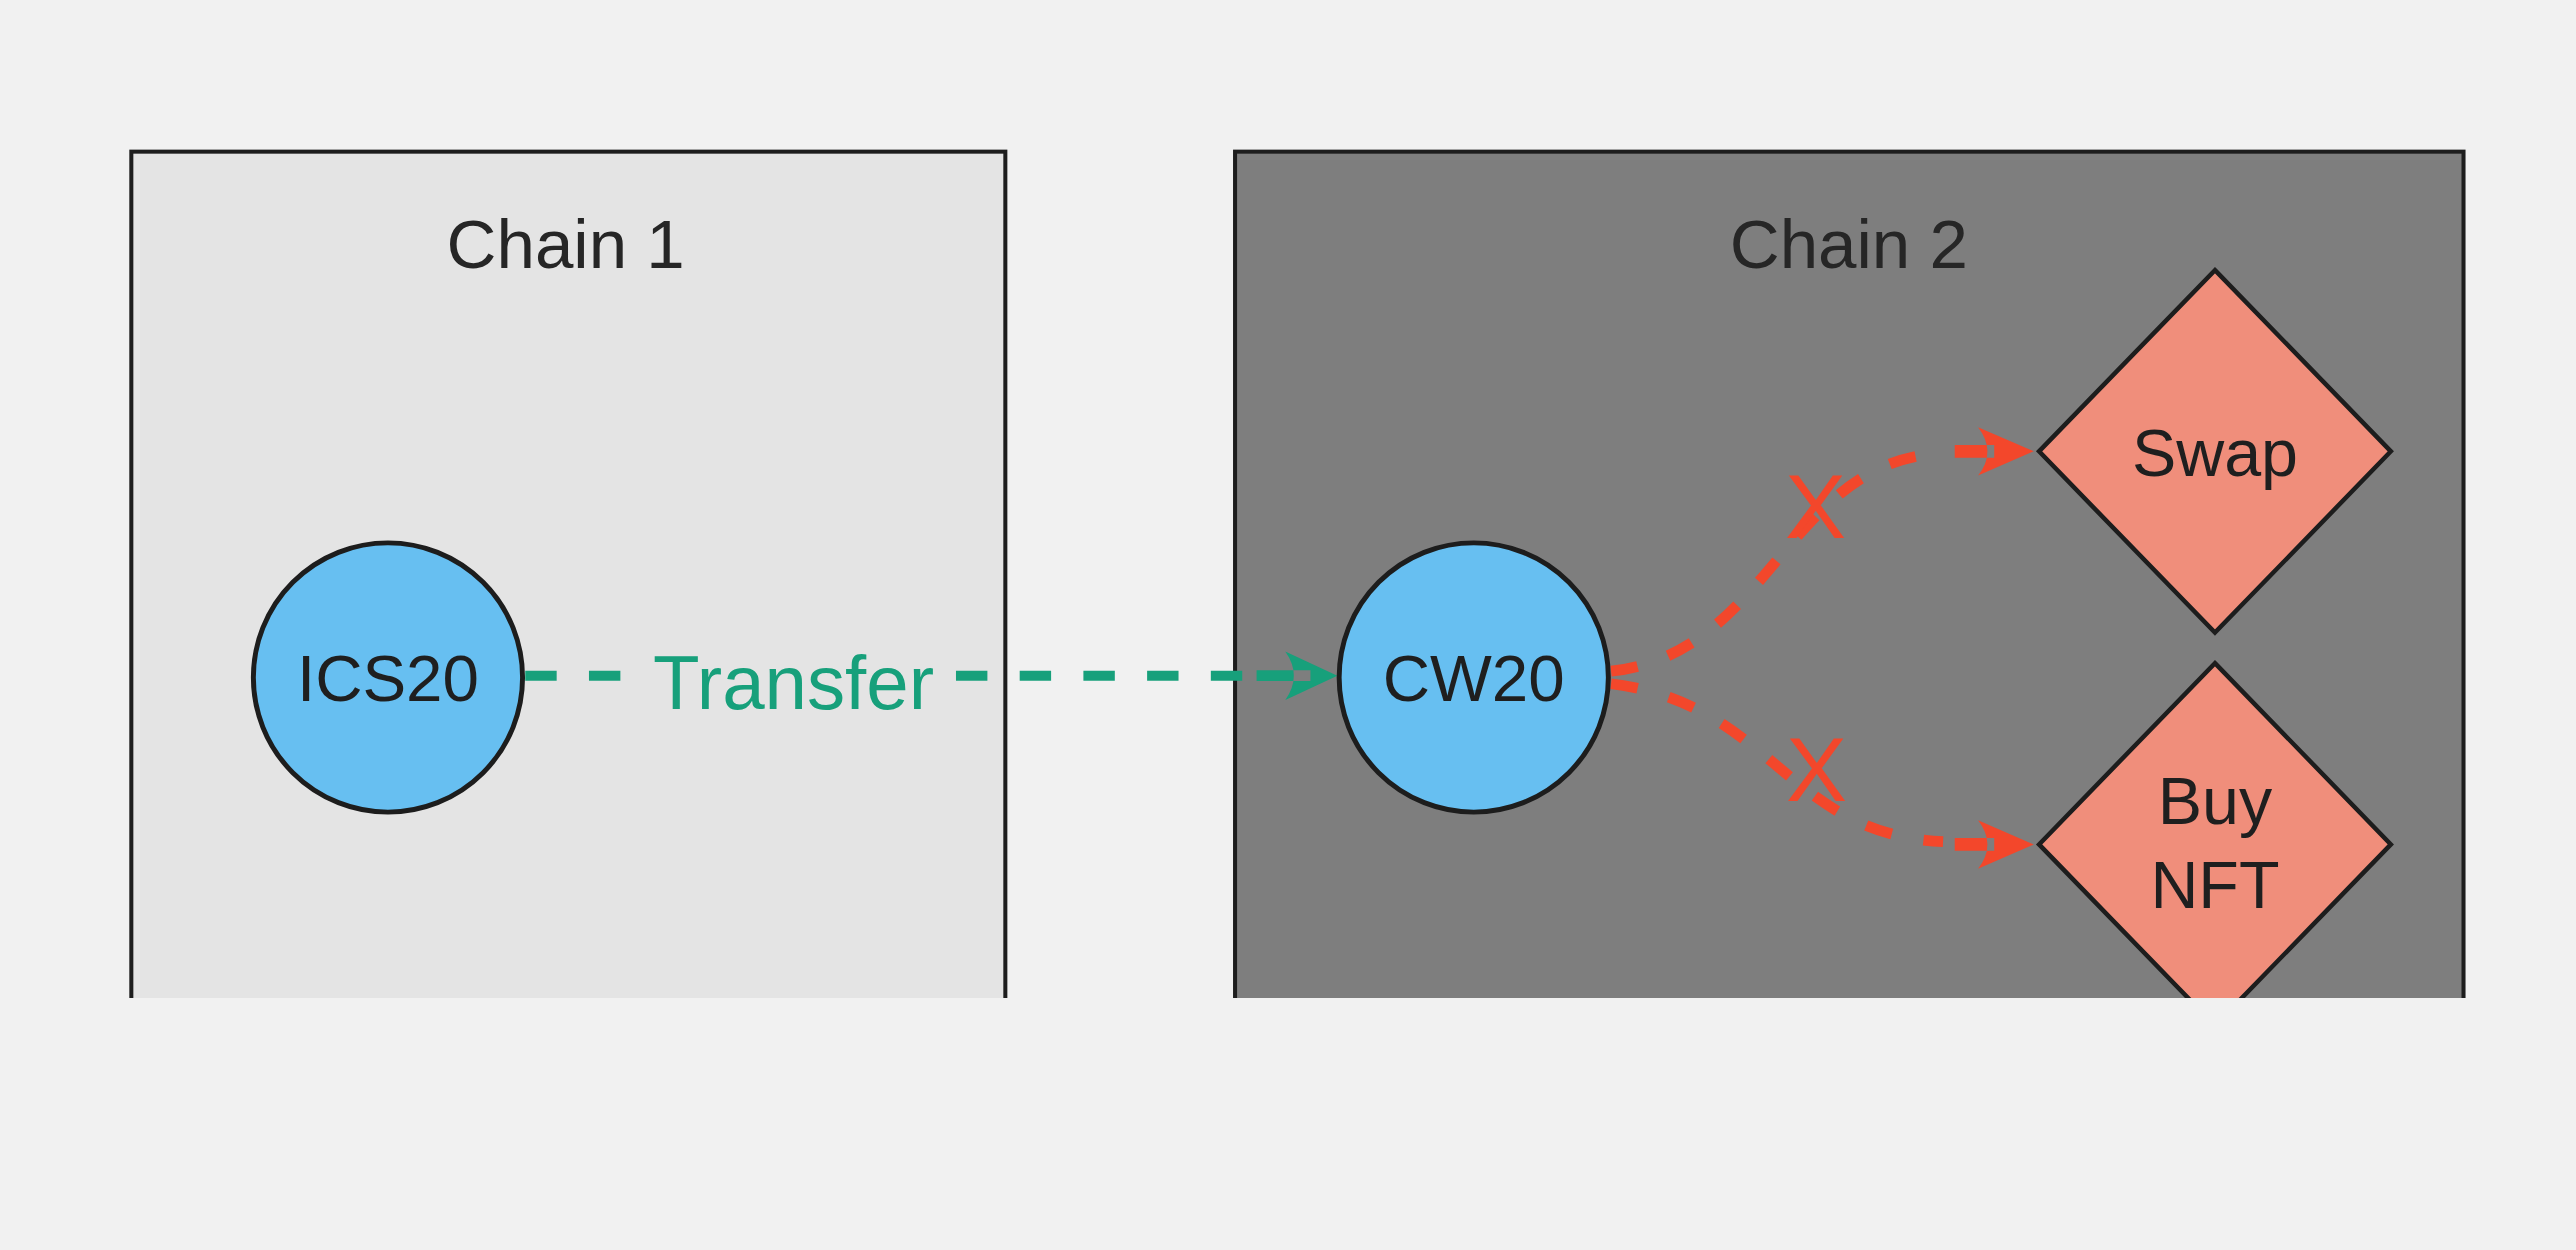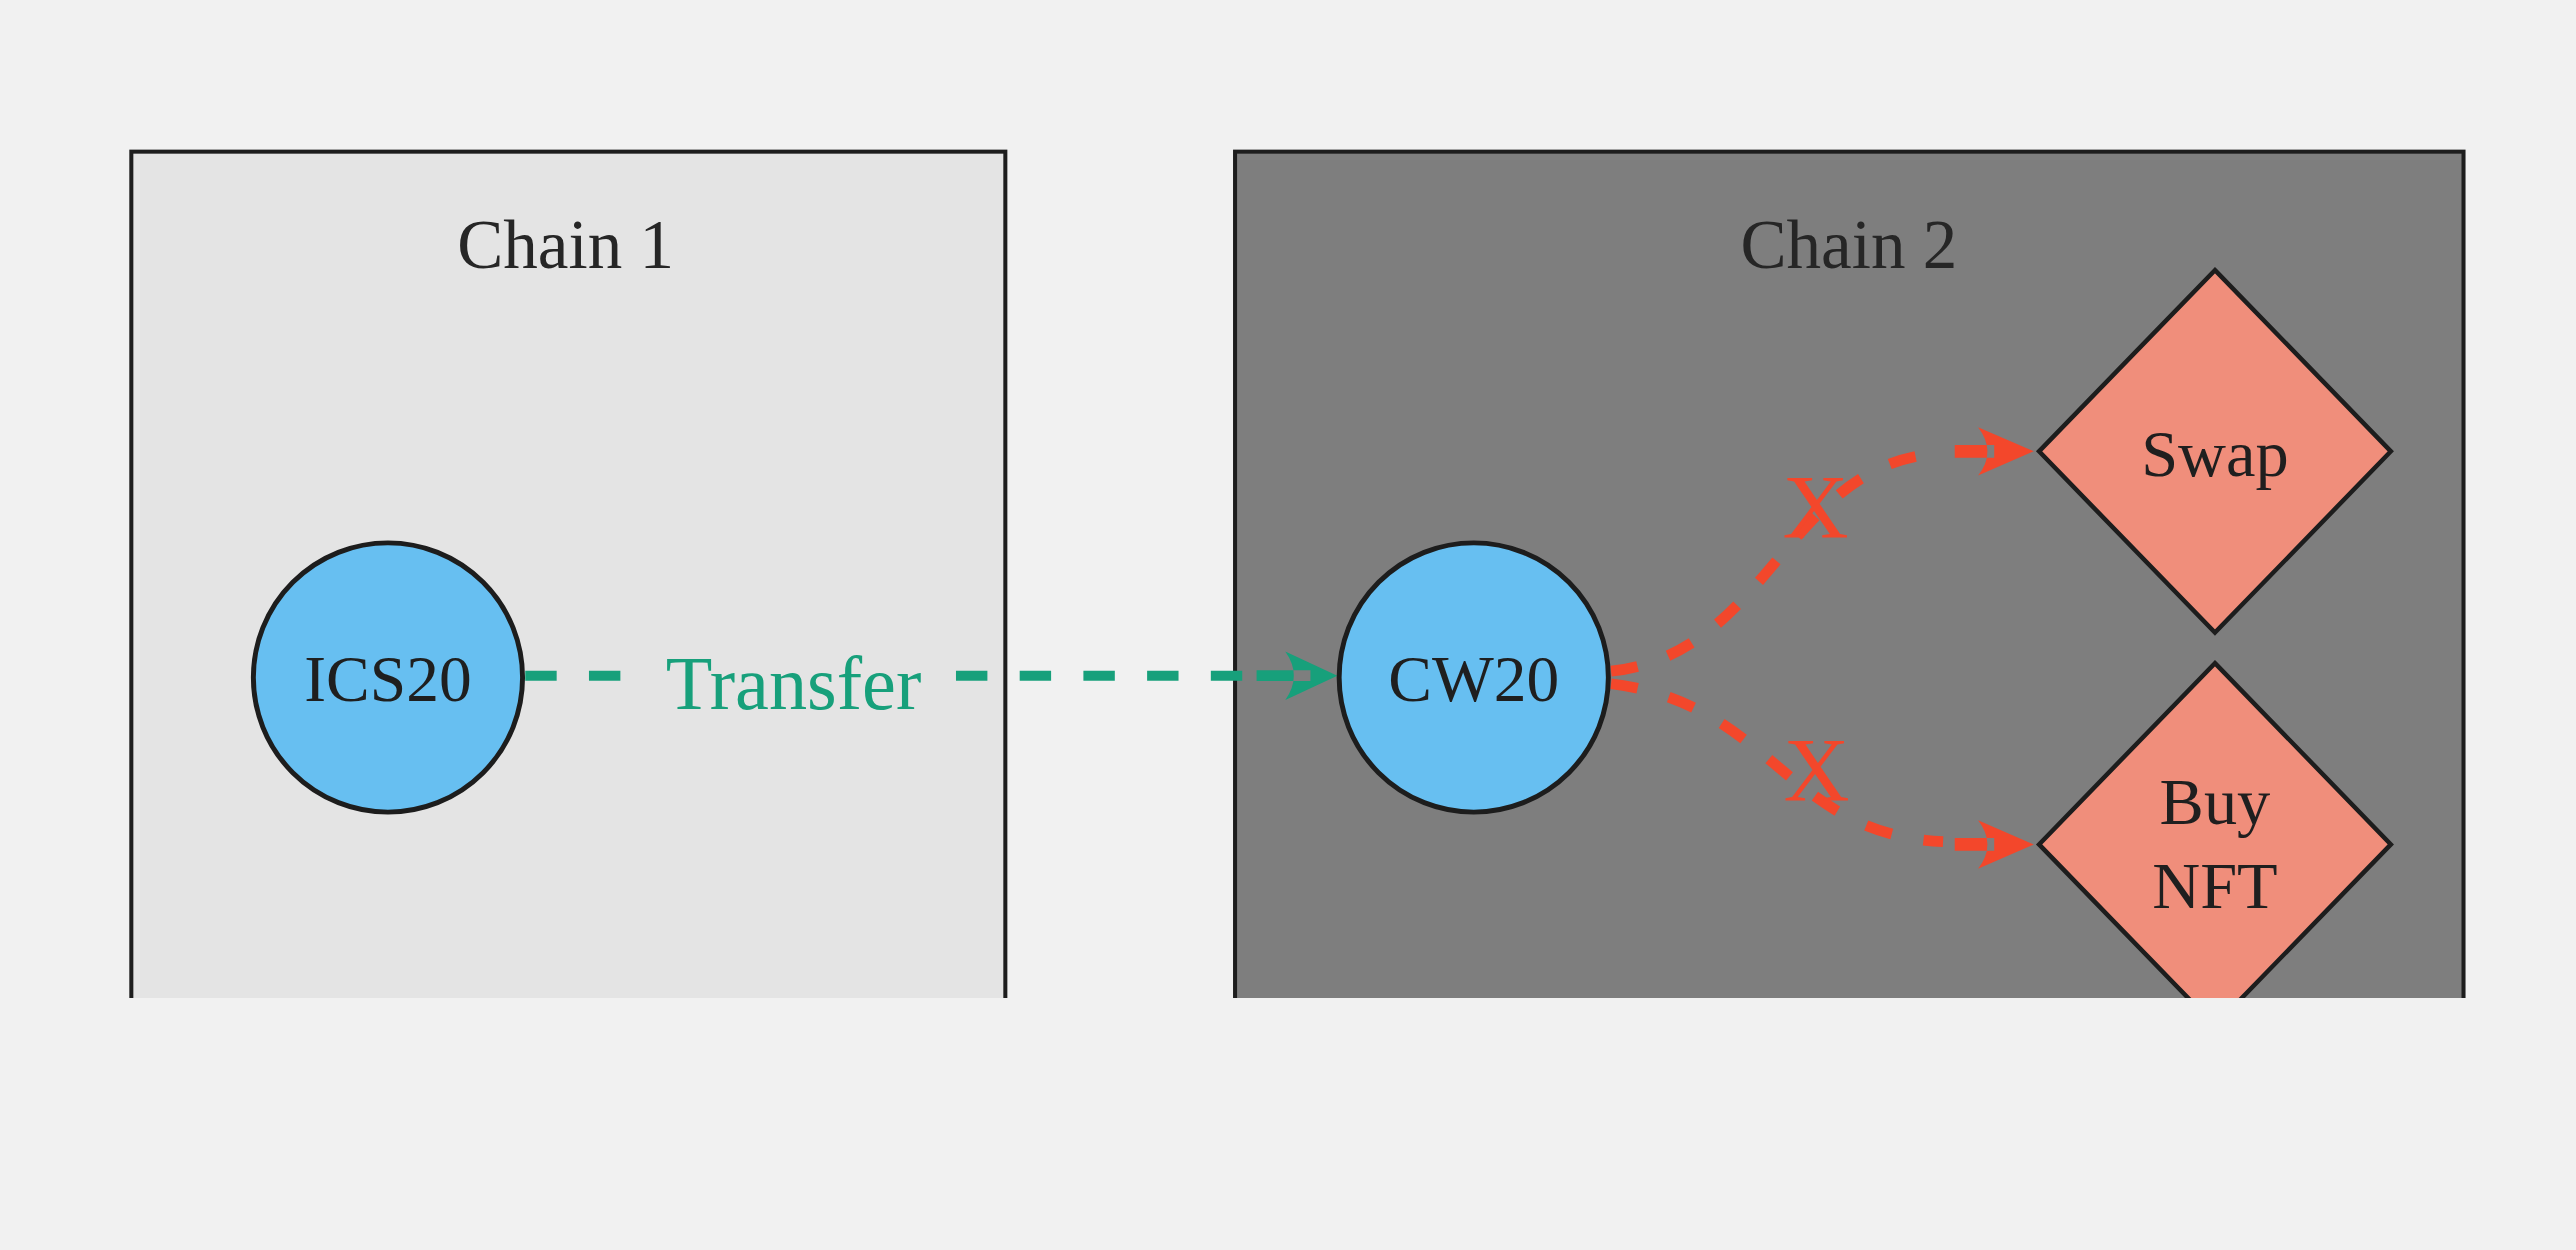"Chain 1" .canvas-wrap { font-family: Liberation Serif, serif -> none }
